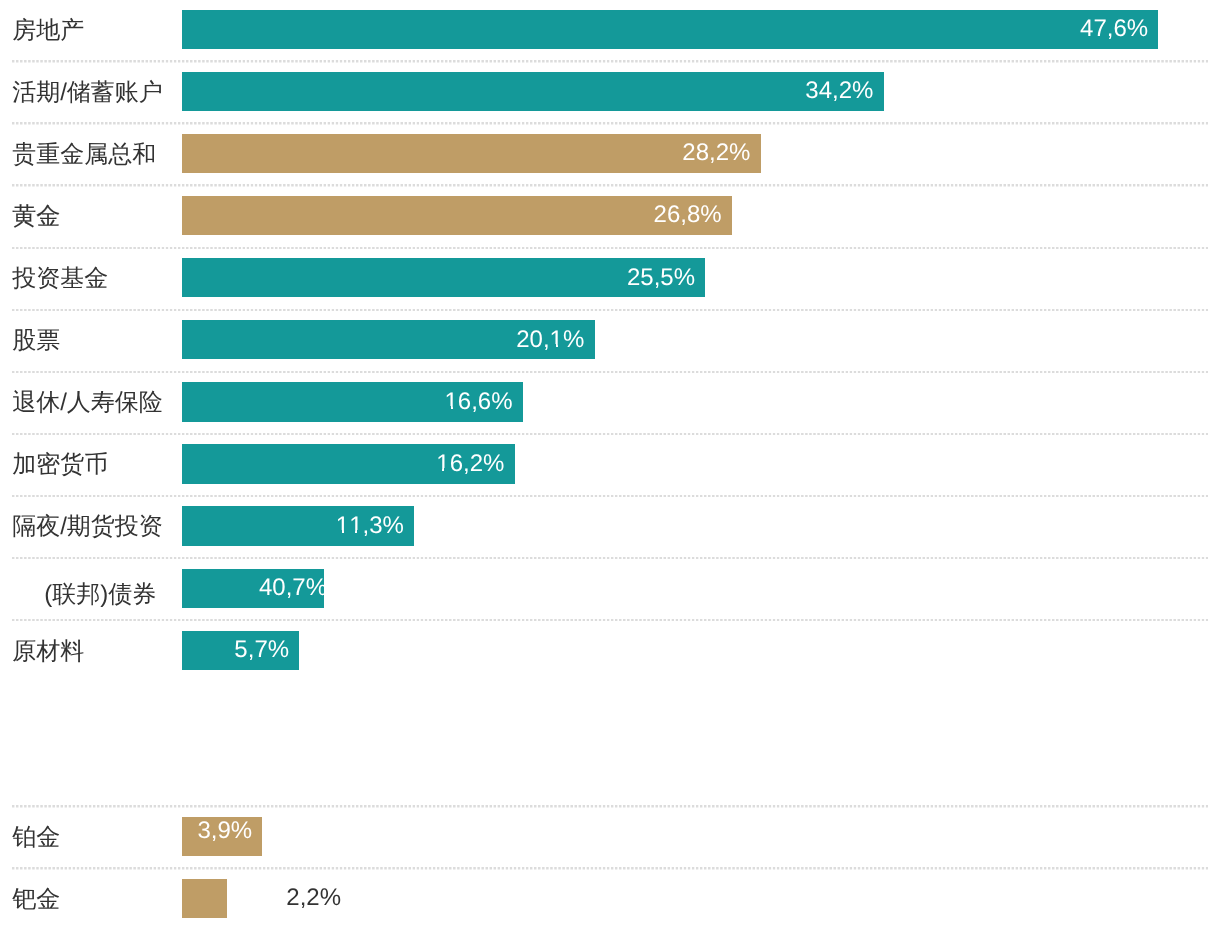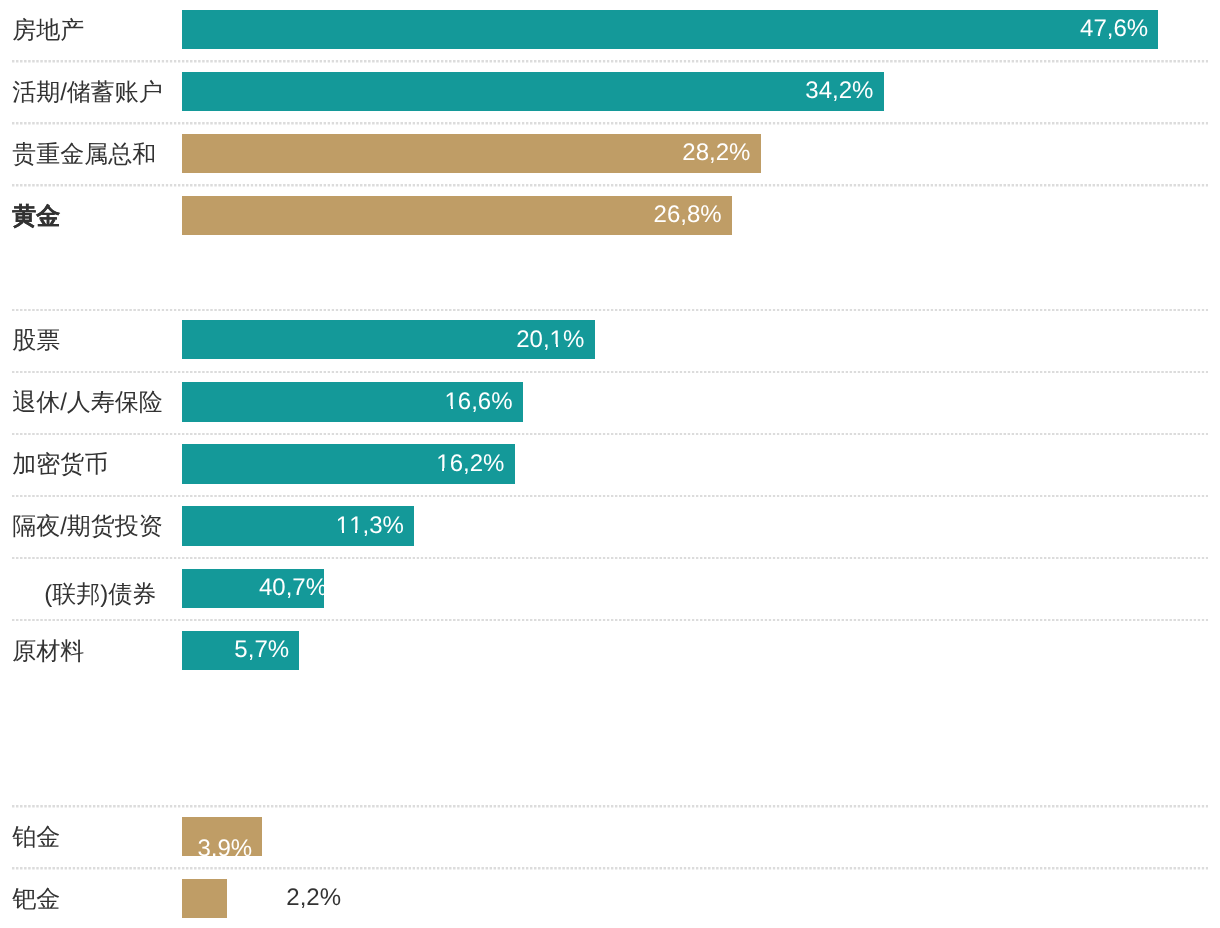"黄金" .cat.bold { font-weight: 700 -> 400 }
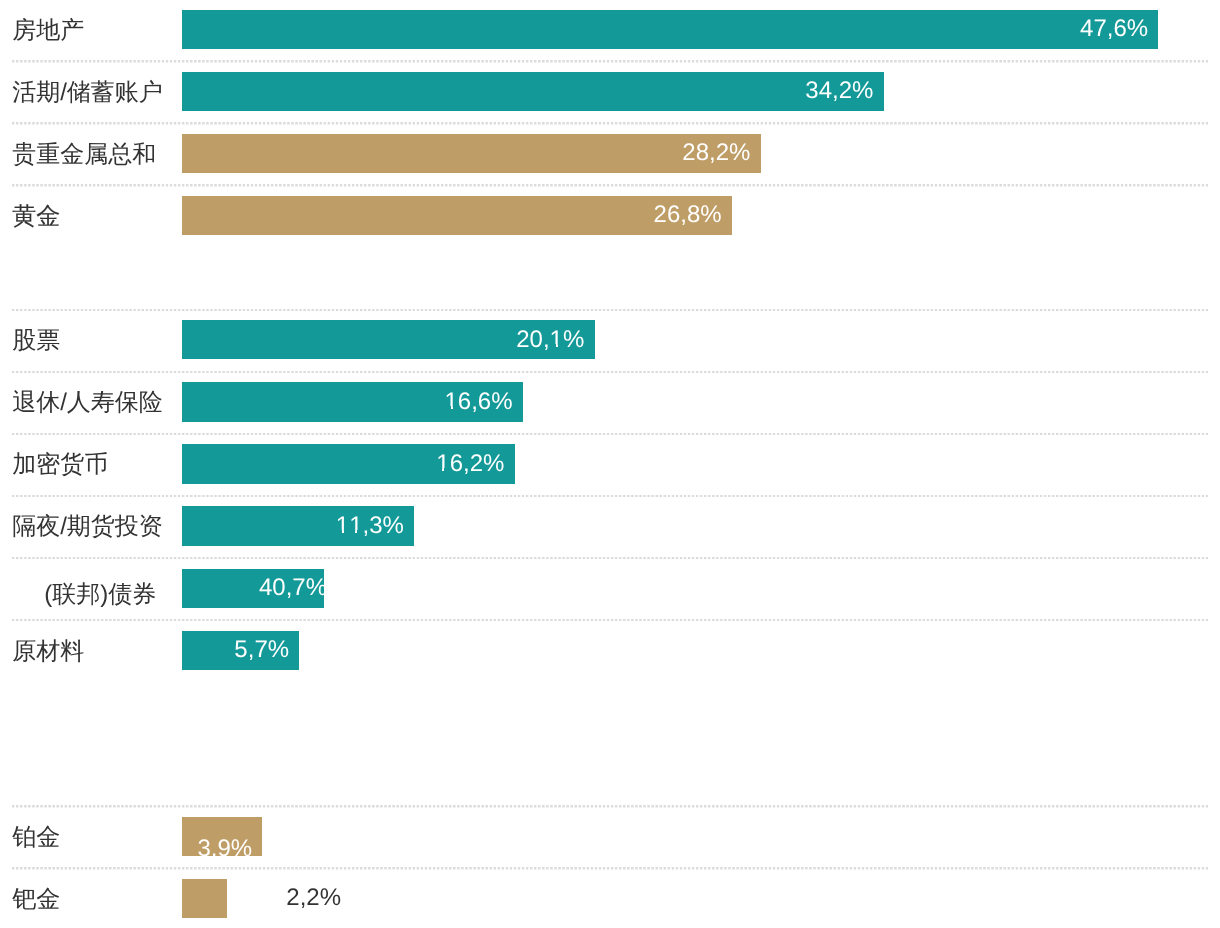"投资基金" div.row { html: none -> <div> <div></div> <div>投资基金</div> <div></div> <div>25,5%</div> </div> }
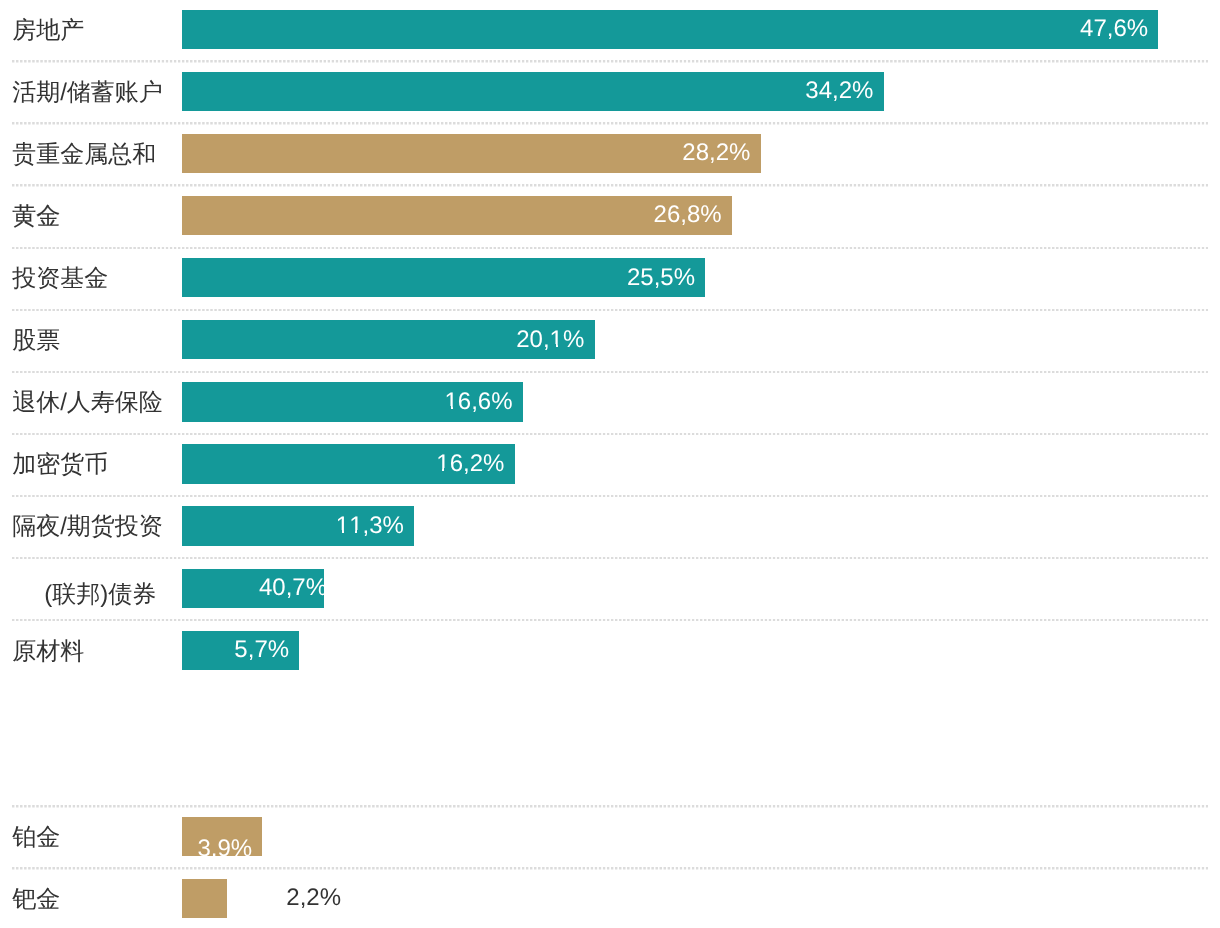"3,9%" div.val { top: 20px -> 2px }
